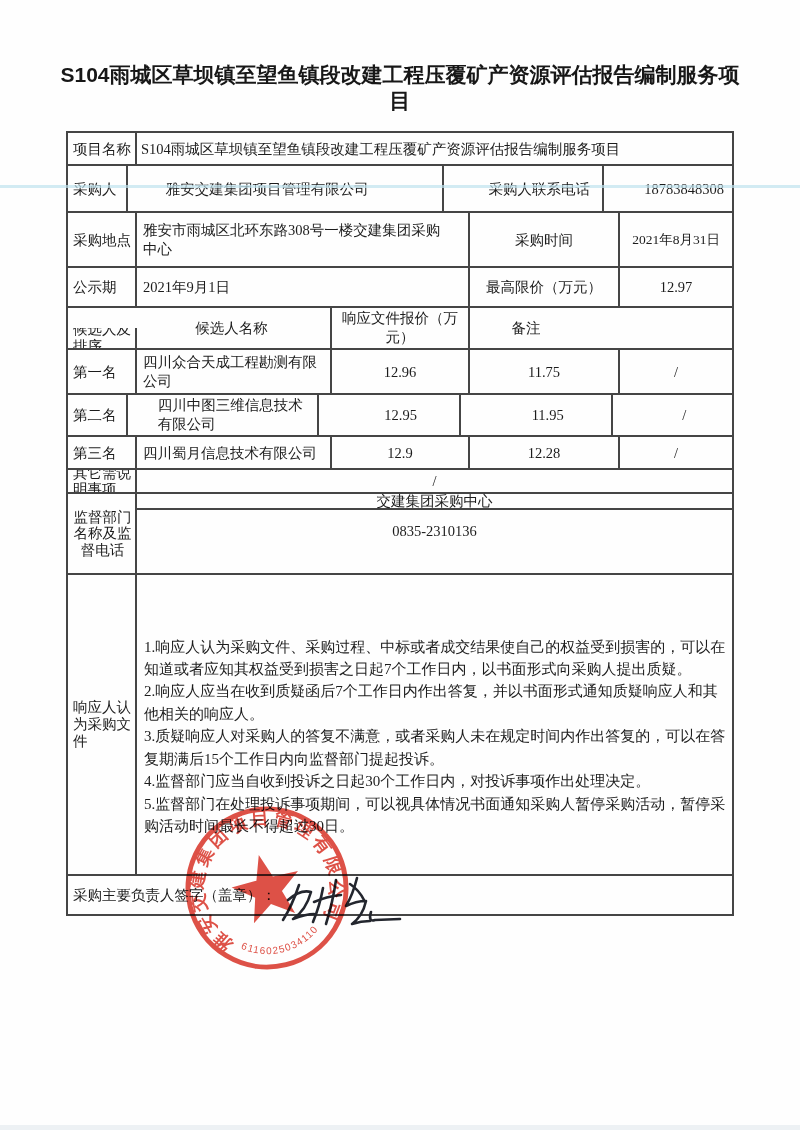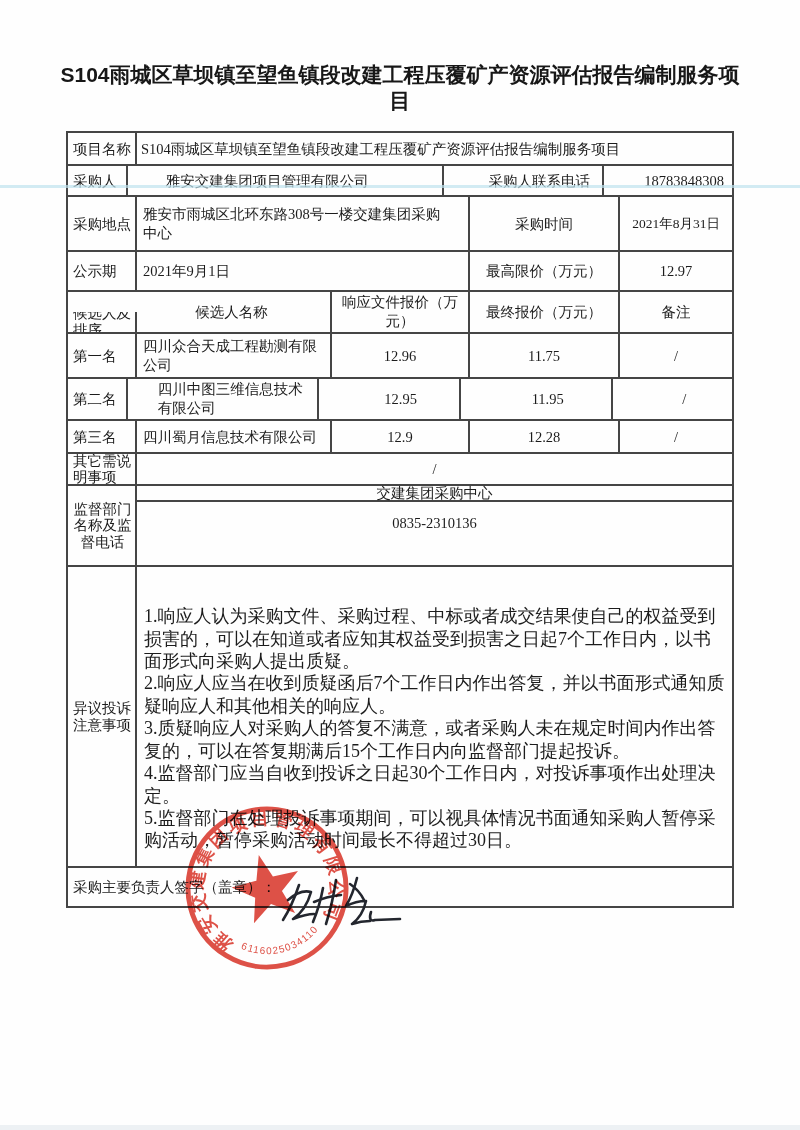"采购人" .r2 { height: 31px -> 47px }
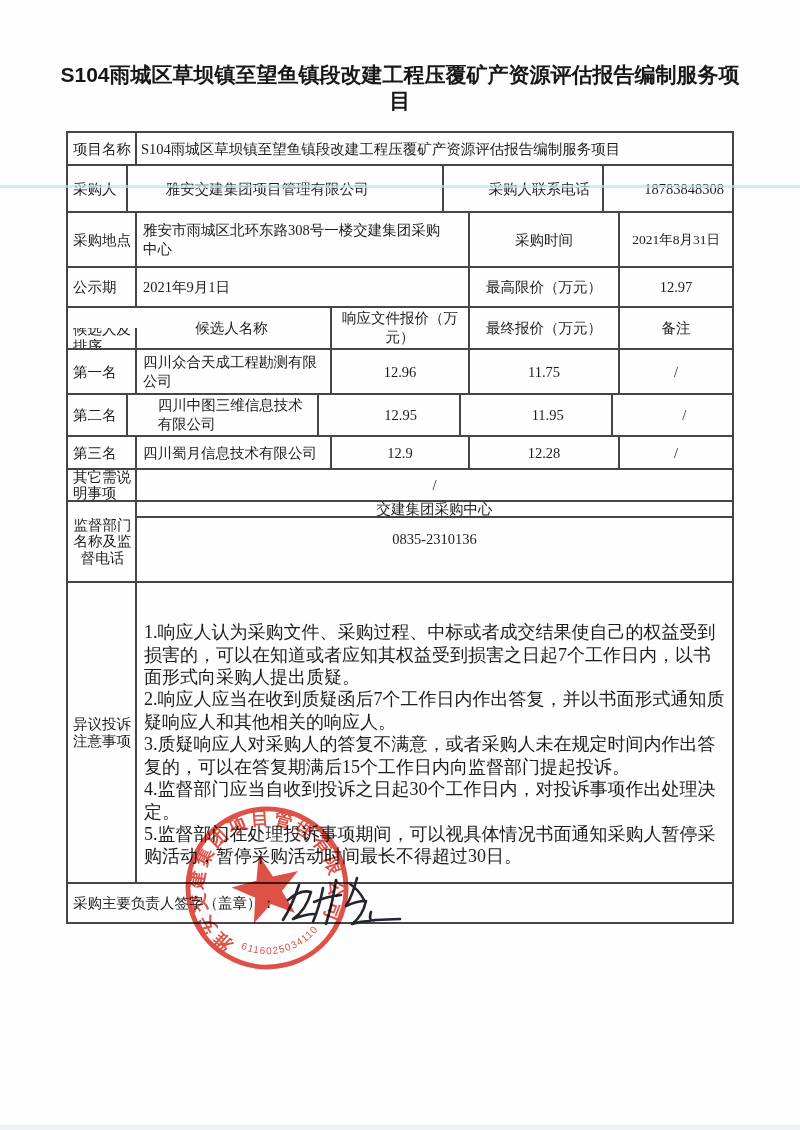"最终报价（万元）" div.cell { html: <div>最终报价（万元）</div> -> none }
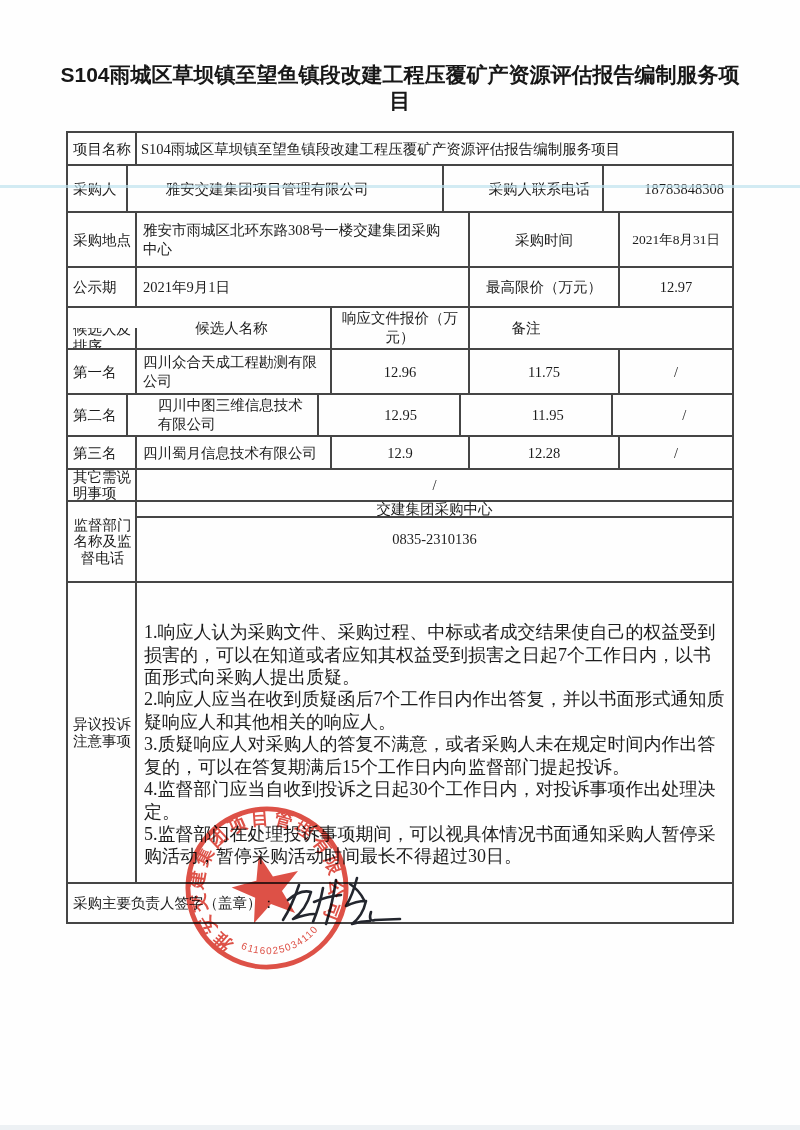"其它需说明事项" .r9 { height: 32px -> 24px }
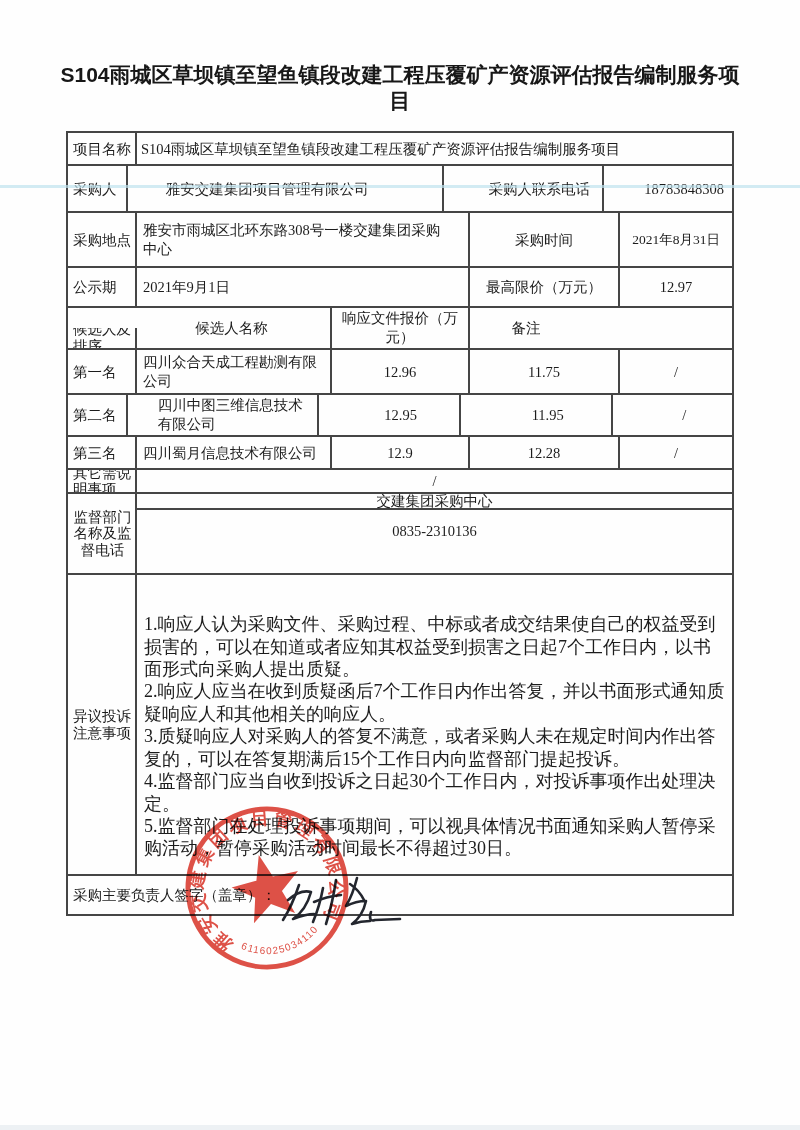"1.响应人认为采购文件、采购过程、中标或者成交结果使自己的权益受到损害的，可以在" .notice-body div { font-size: 18px -> 15px }
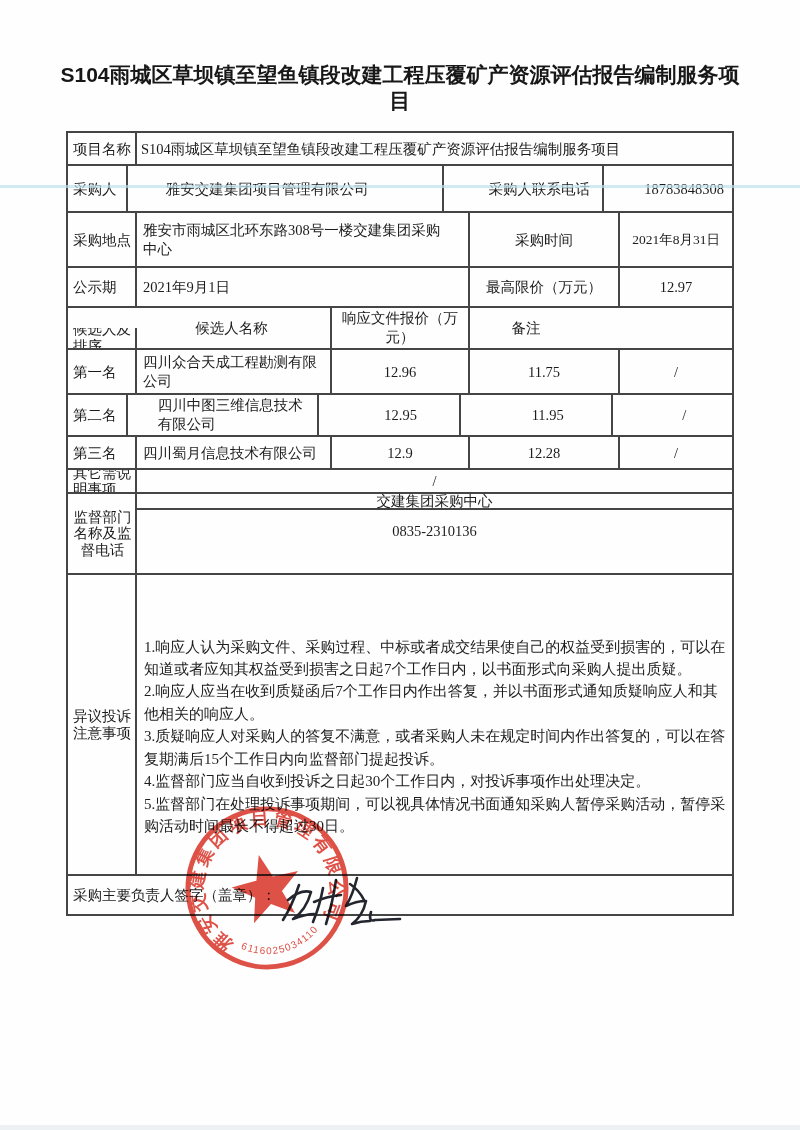"异议投诉注意事项" div.cell { text: 异议投诉注意事项 -> 响应人认为采购文件 }
